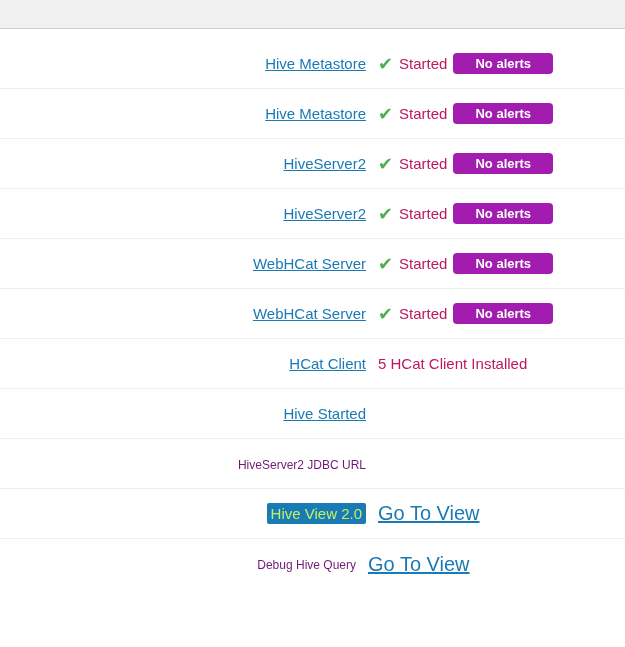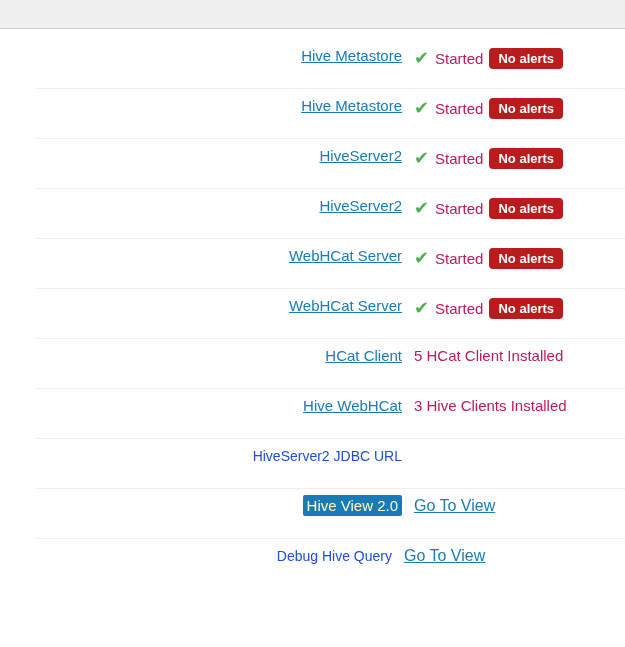"Hive Metastore" .row { align-items: flex-start -> center; margin-left: 36px -> none }
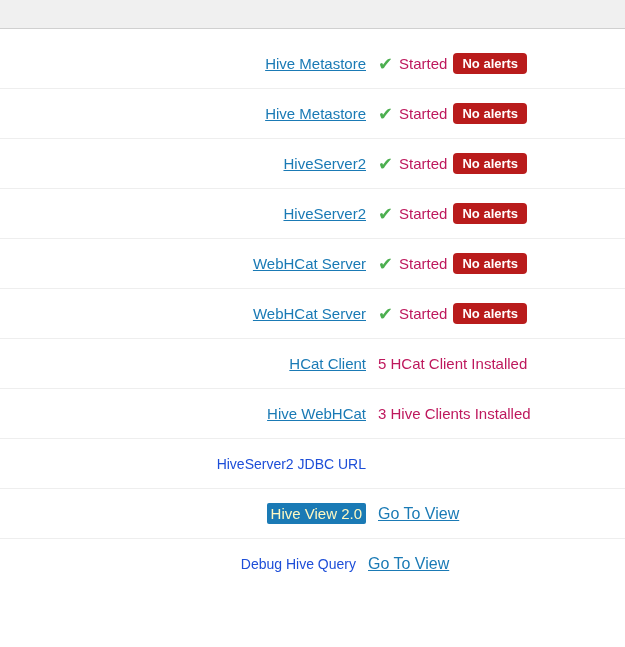"No alerts" .badge-green { background-color: #b91c1c -> #a21caf; padding: 3px 9px -> 3px 22px }
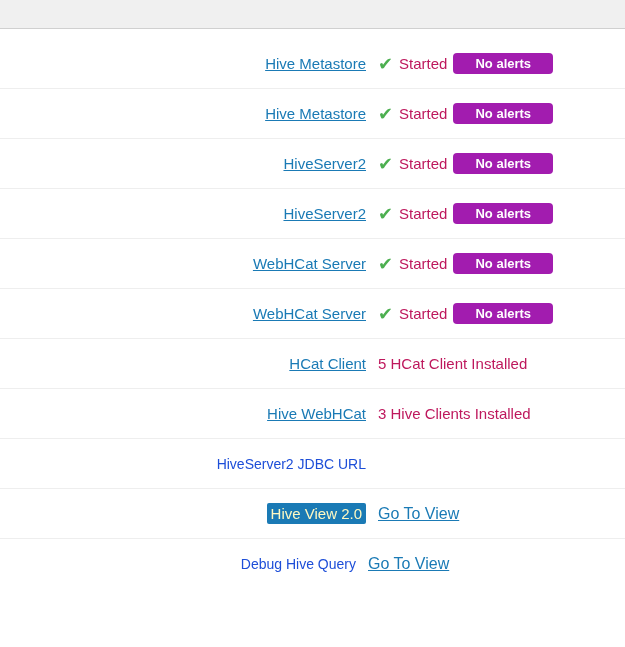"Hive WebHCat" span.label-link { text: WebHCat -> Started }
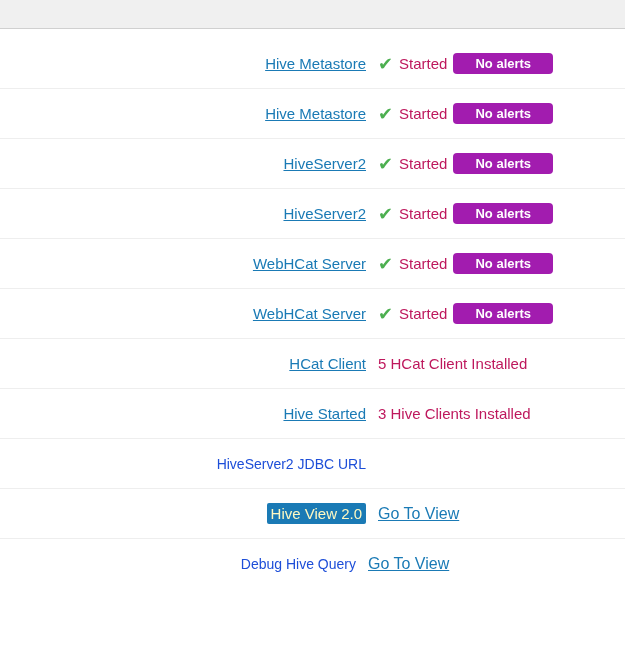"3 Hive Clients Installed" div.status-cell { html: <div> <span>3 Hive Clients Installed</span> </div> -> none }
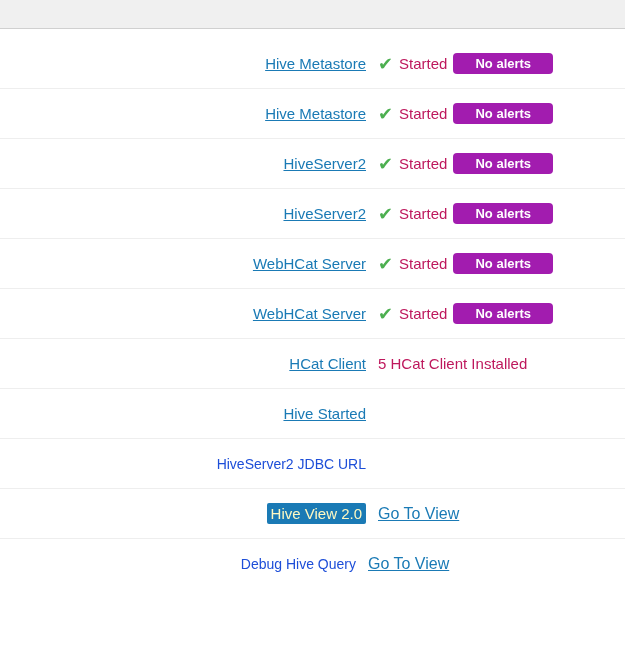"HiveServer2 JDBC URL" .label-text { color: #1d4ed8 -> #701a75; font-size: 14px -> 12px }
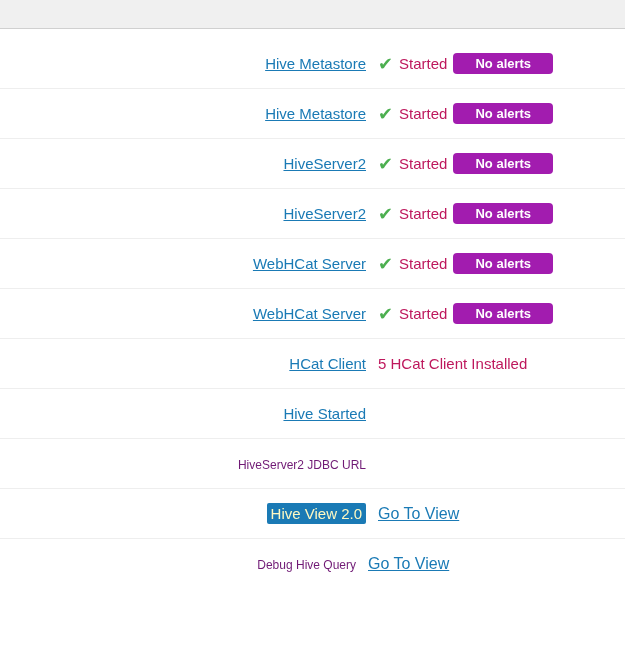"Hive View 2.0" .label-highlight { color: #fef9c3 -> #bef264 }
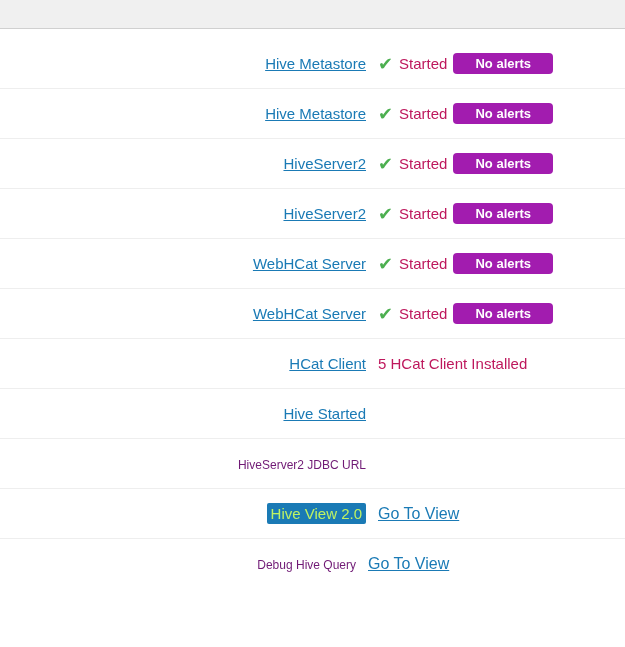"Go To View" .go-to-link { font-size: 16px -> 20px }
